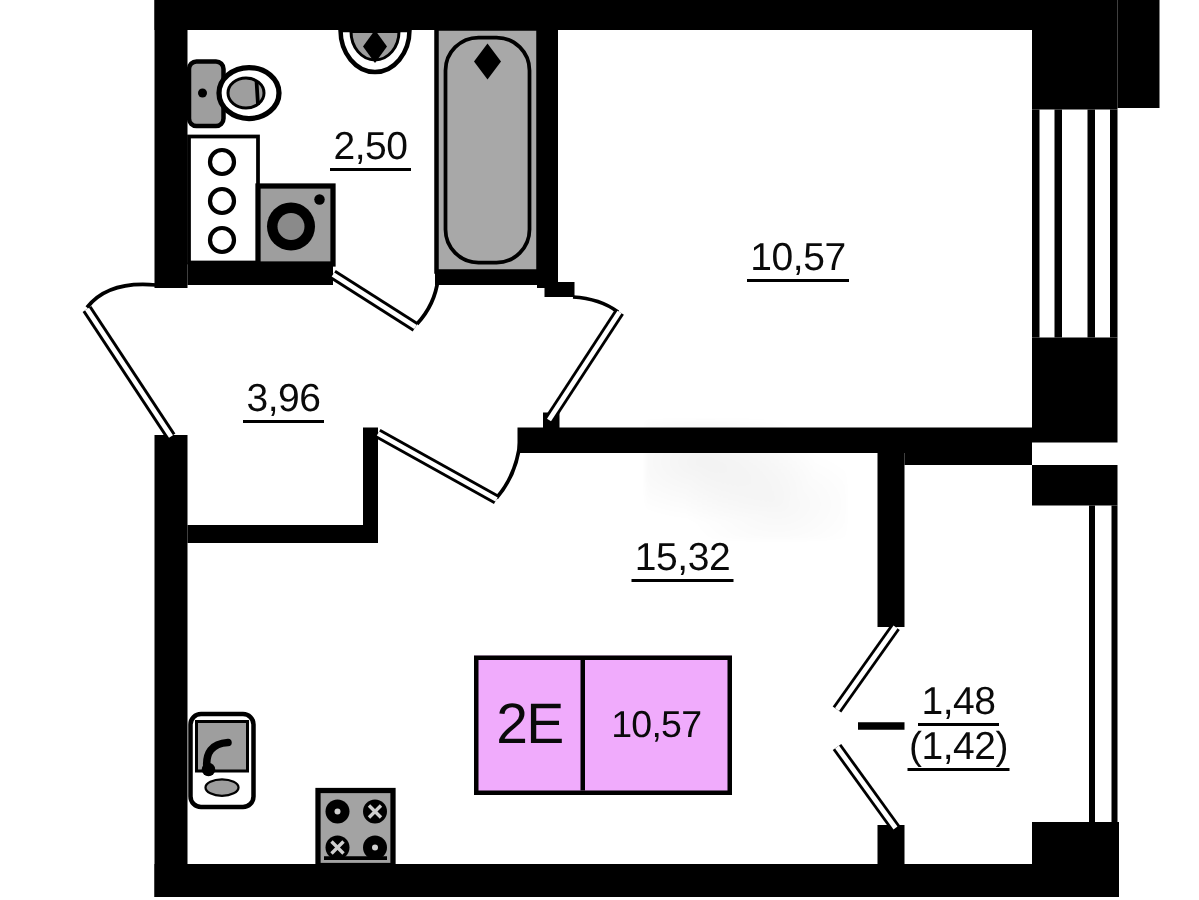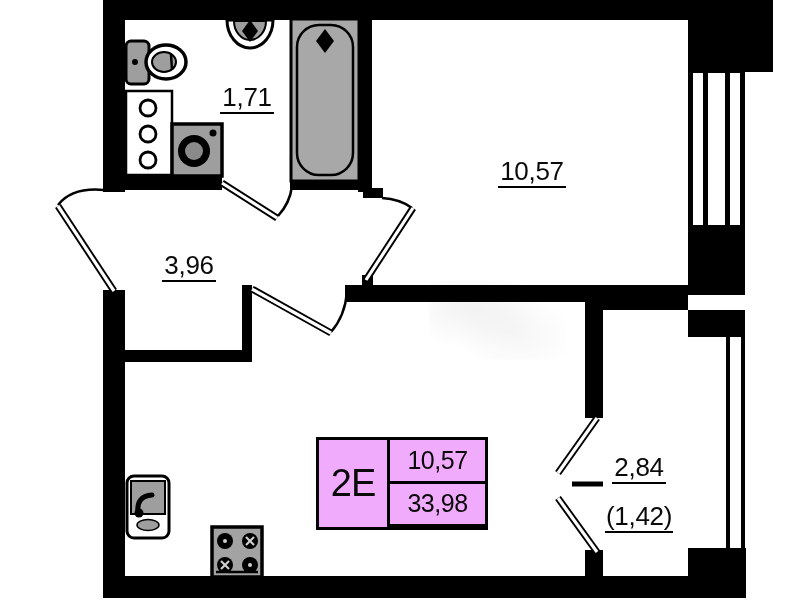"1,71" span.u { text: 1,71 -> 2,50 }
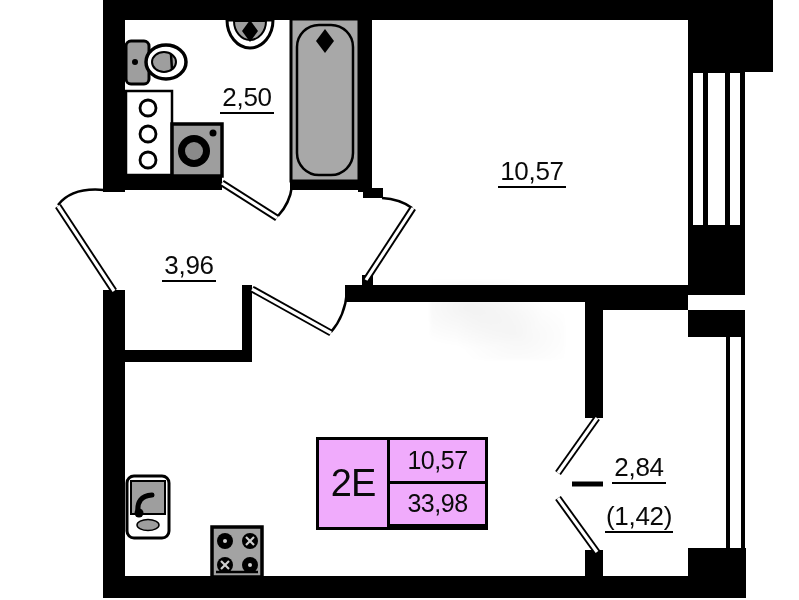"15,32" div.arealabel { html: none -> <div> <span>15,32</span> </div> }
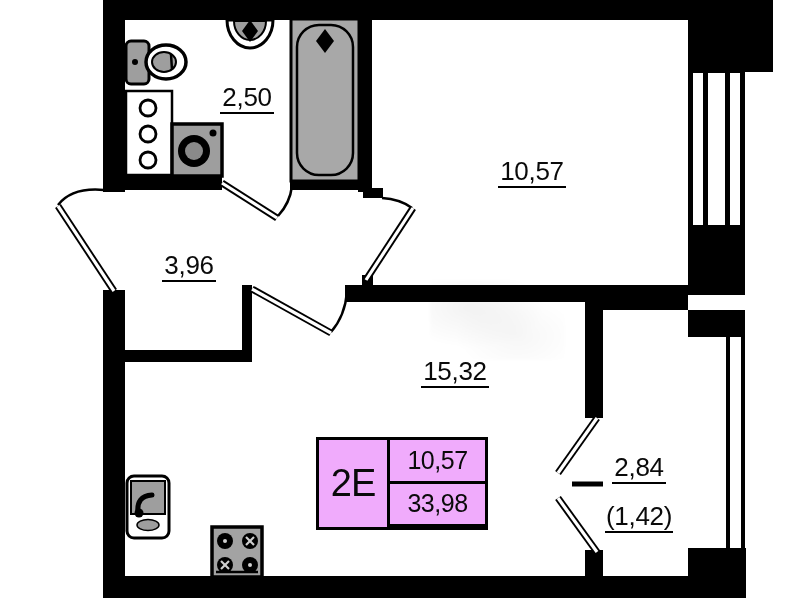"2,84" span.u { text: 2,84 -> 1,48 }
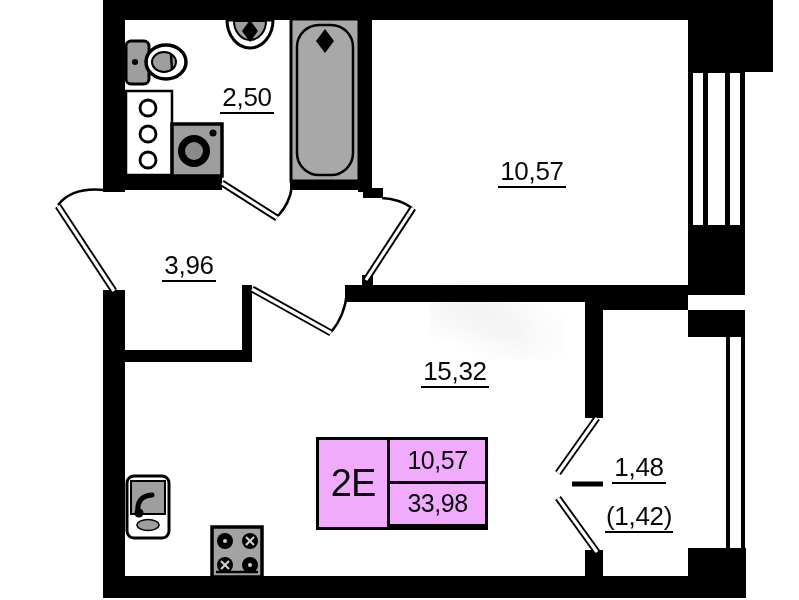"33,98" div.trow { html: <div>33,98</div> -> none }
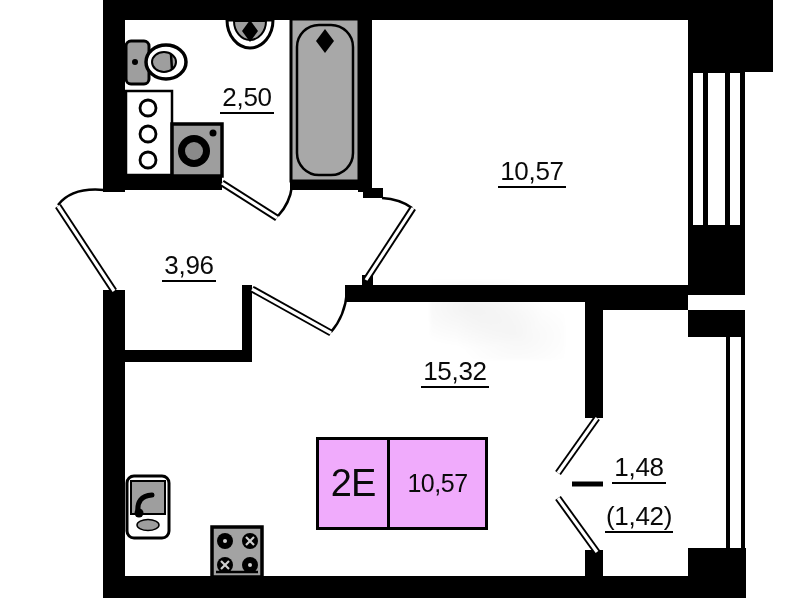"(1,42)" div.arealabel { top: 502px -> 483px }
